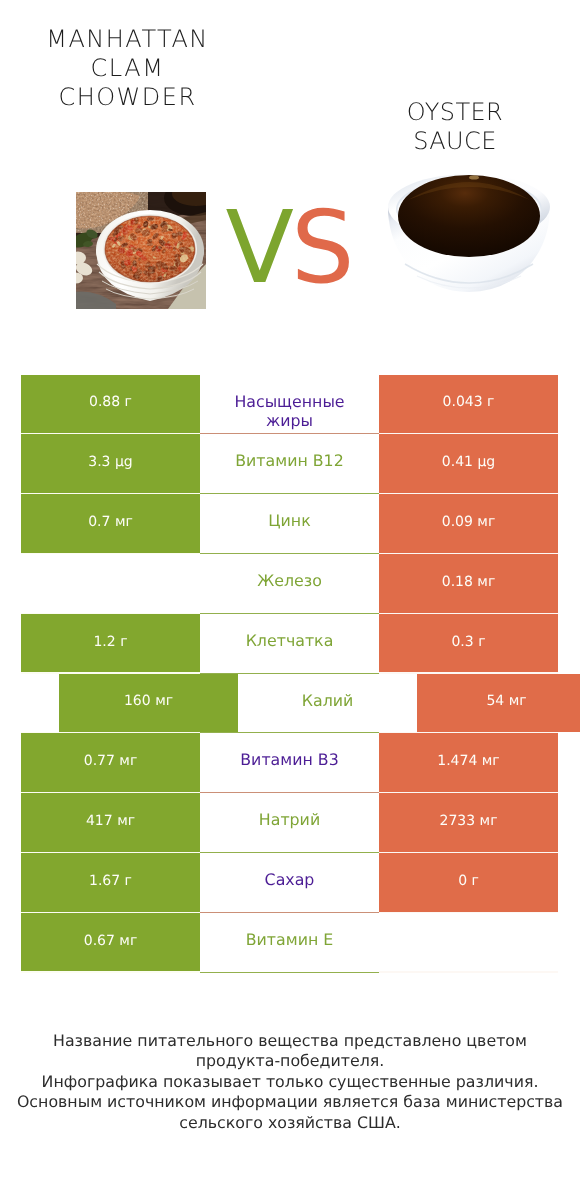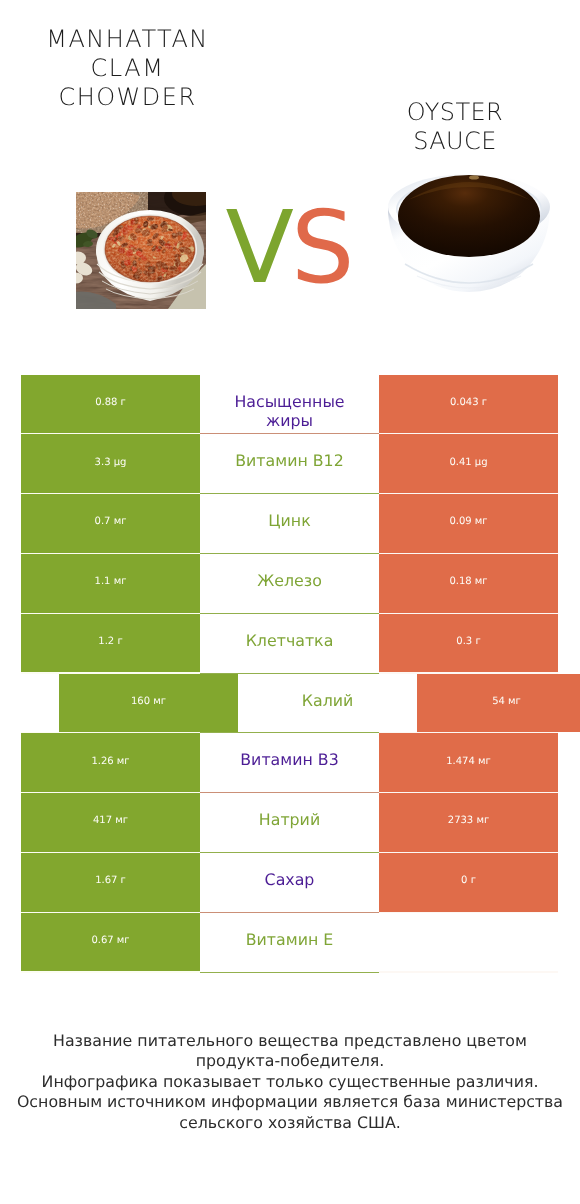"0.88 г" .cell-l,.cell-r { font-size: 10px -> 14px }
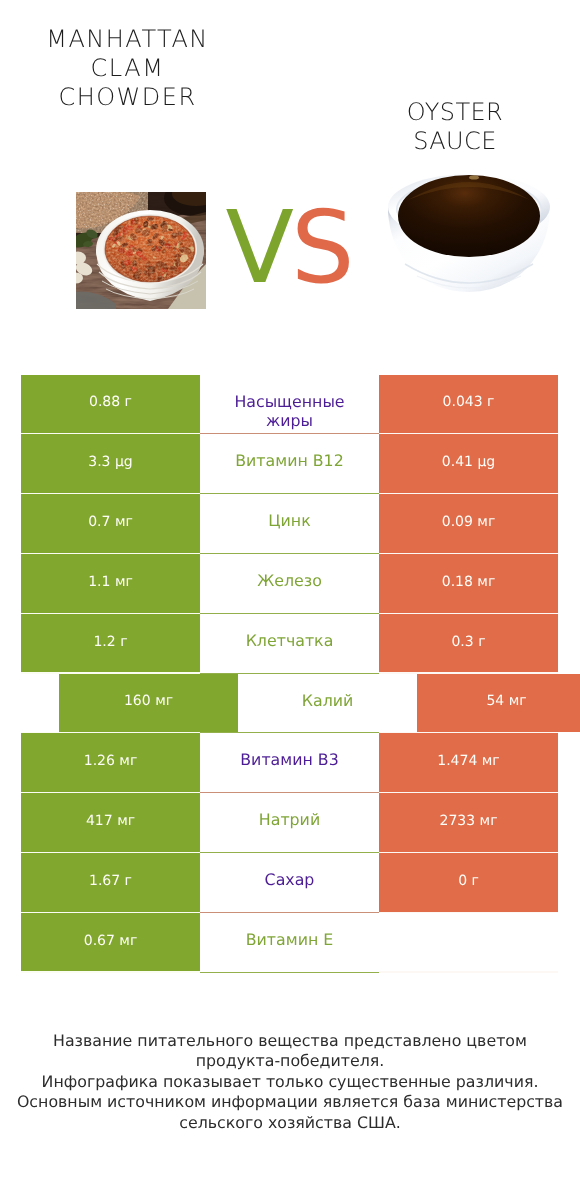"1.1 мг" div.cell-l { html: <div>1.1 мг</div> -> none }
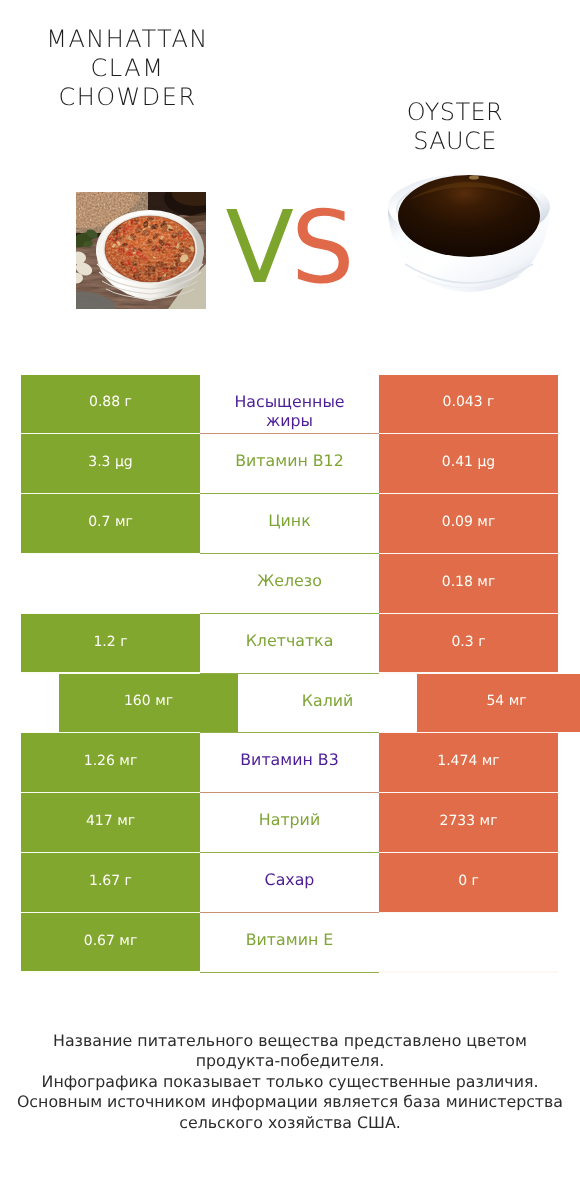"1.26 мг" div.cell-l { text: 1.26 -> 0.77 }
